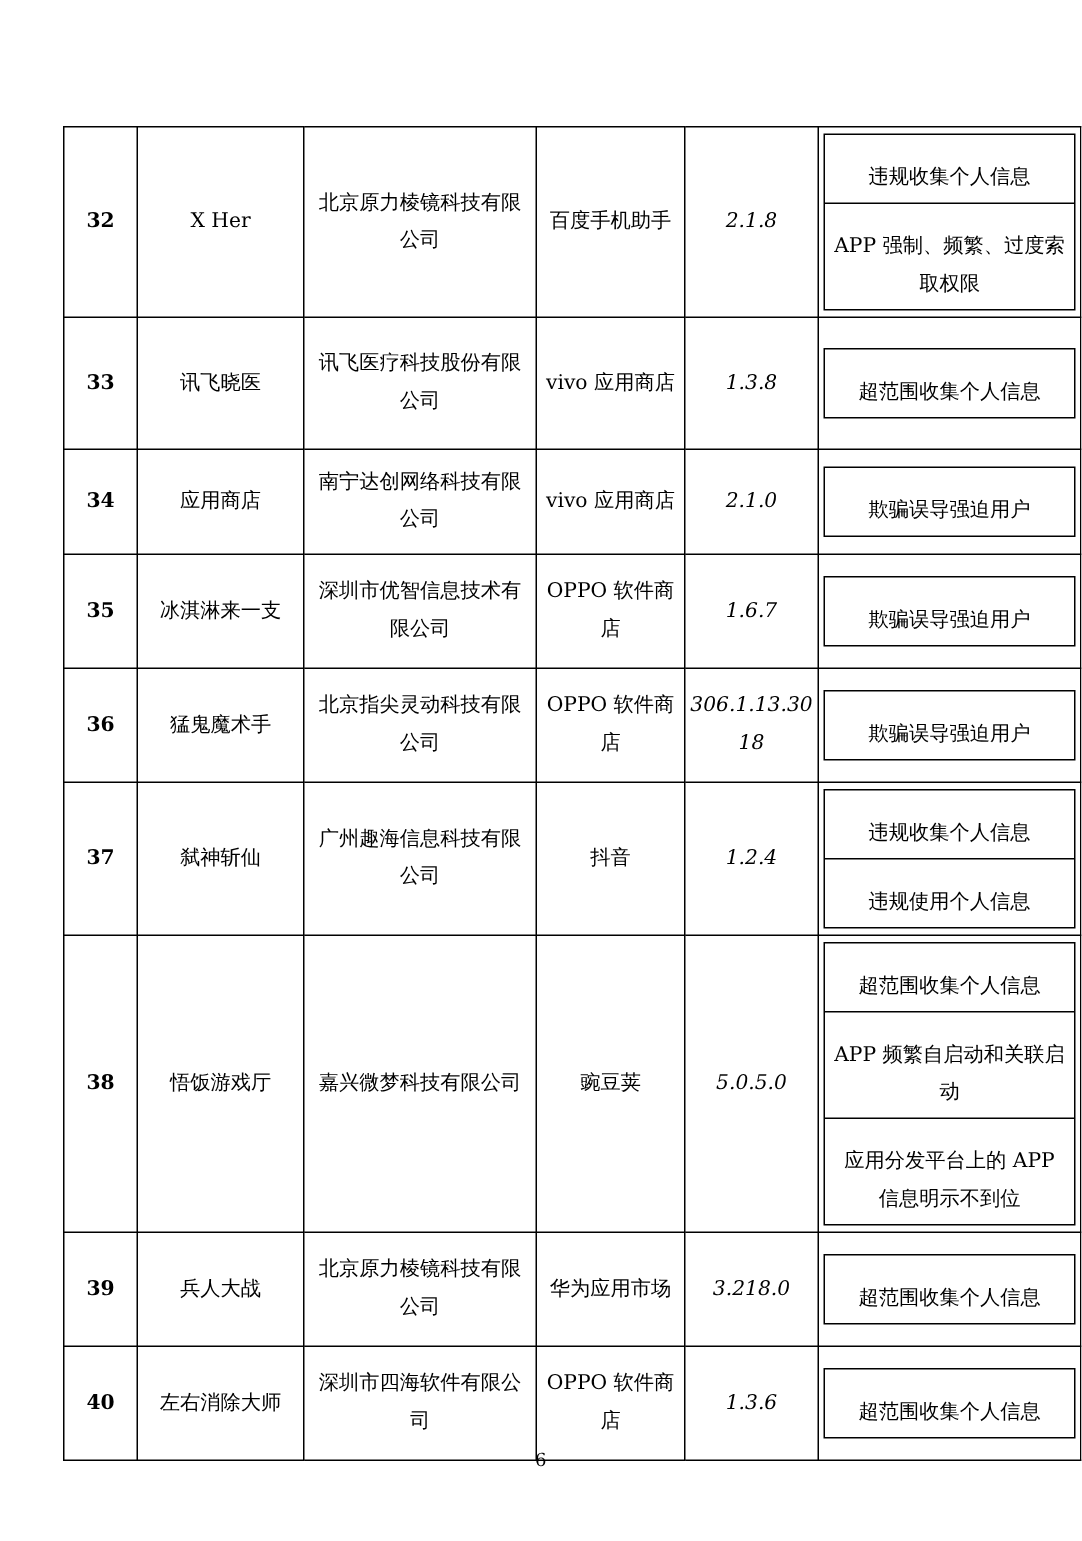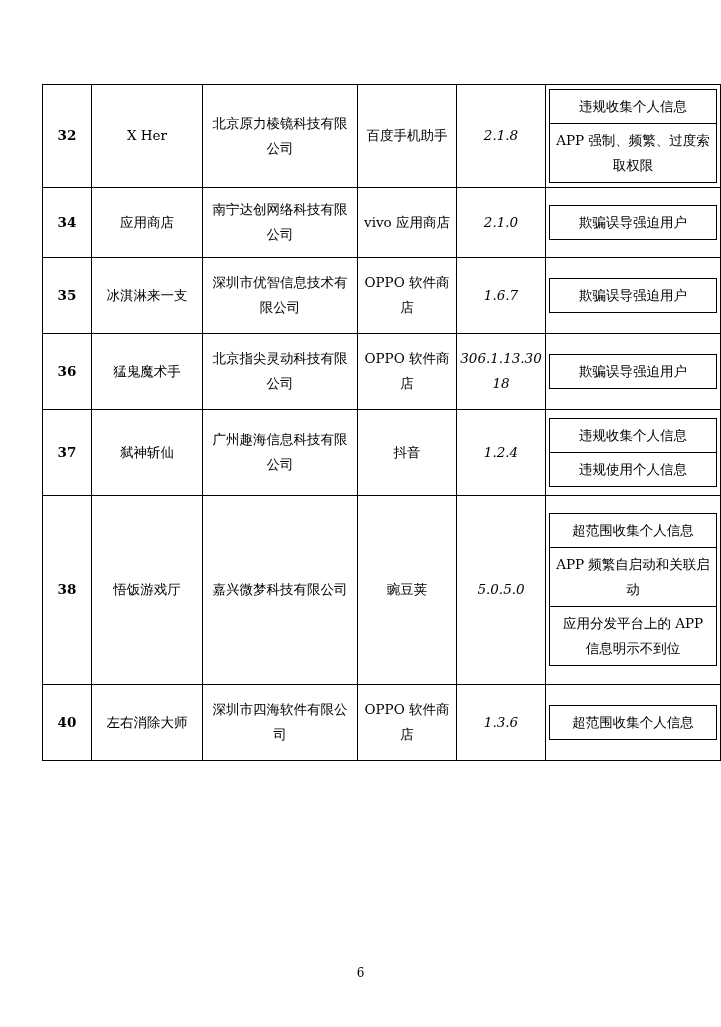"违规收集个人信息" .issue-line { margin-top: none -> 12px }
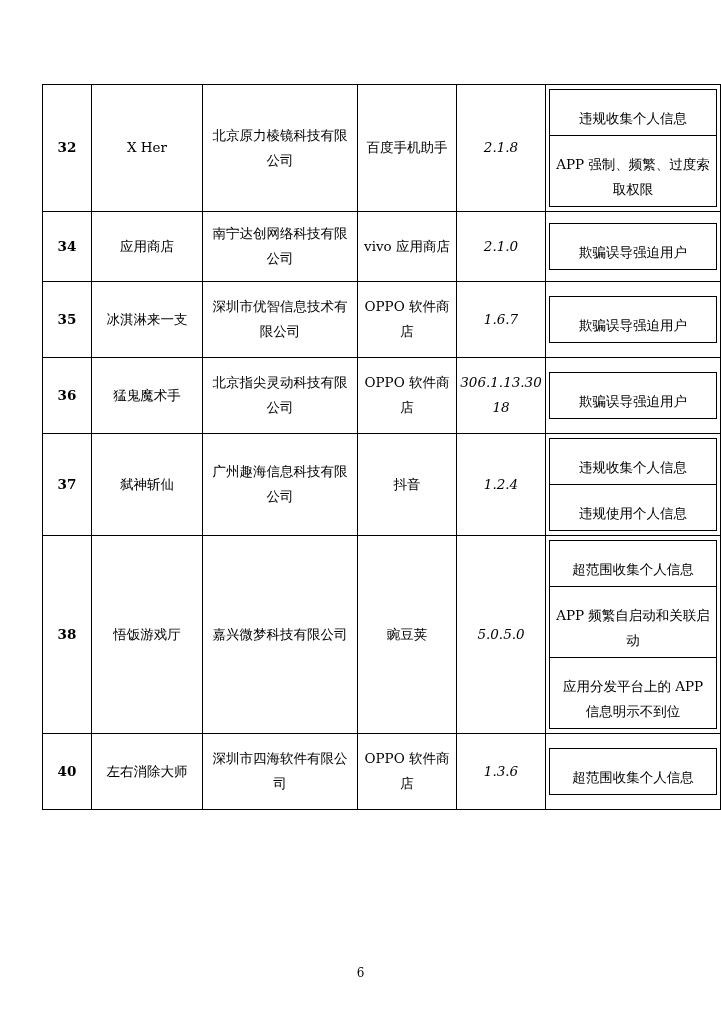"33" tr { html: none -> <tr> <td>33</td> <td>讯飞晓医</td> <td>讯飞医疗科技股份有限公司</td> <td>vivo 应用商店</td> <td>1.3.8</td> <td> <div> <div>超范围收集个人信息</div> </div> </td> </tr> }
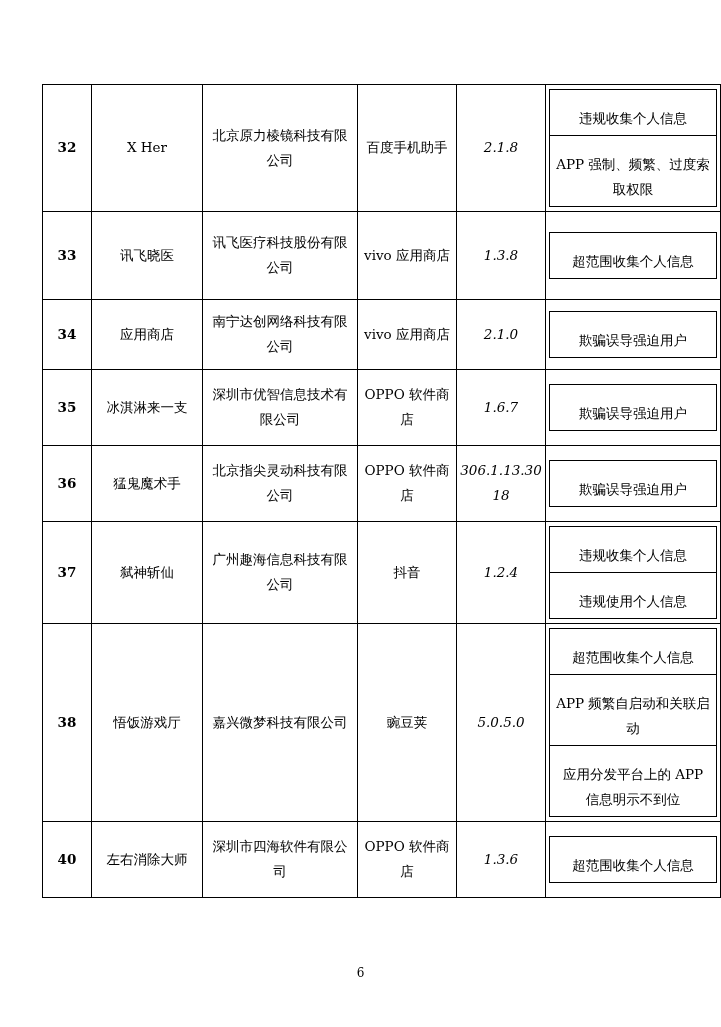"39" tr { html: none -> <tr> <td>39</td> <td>兵人大战</td> <td>北京原力棱镜科技有限公司</td> <td>华为应用市场</td> <td>3.218.0</td> <td> <div> <div>超范围收集个人信息</div> </div> </td> </tr> }
